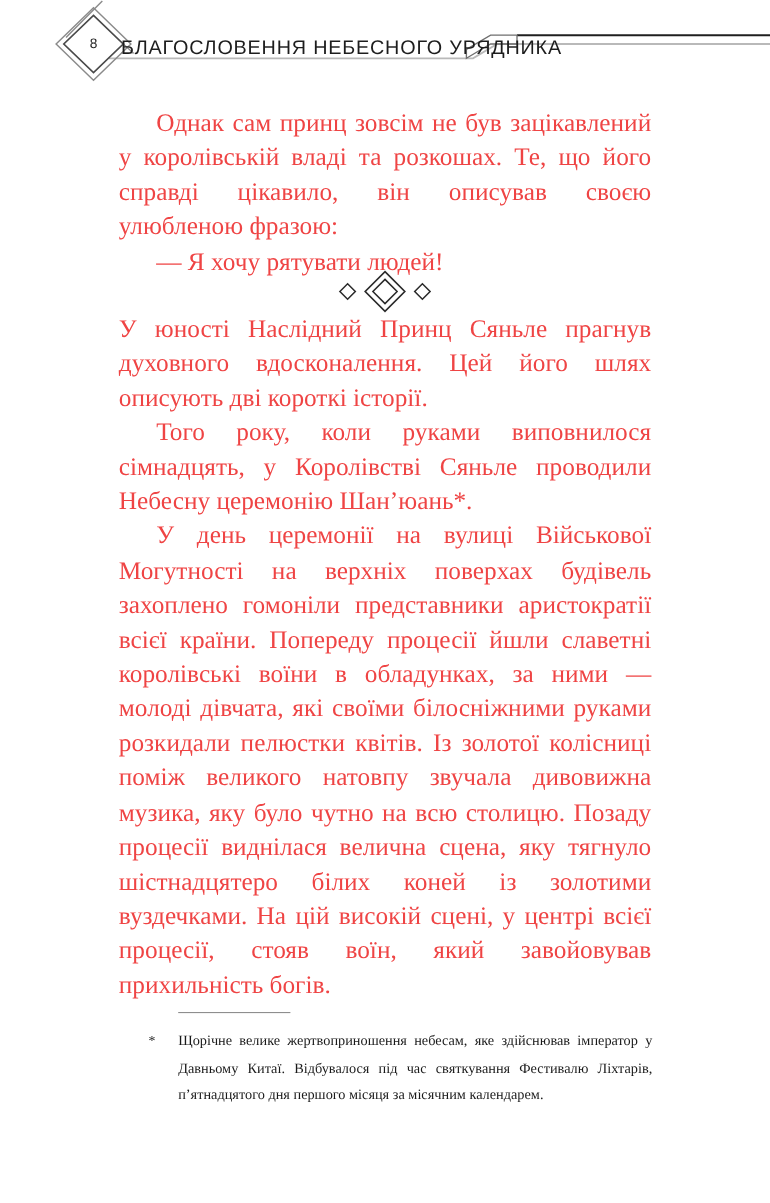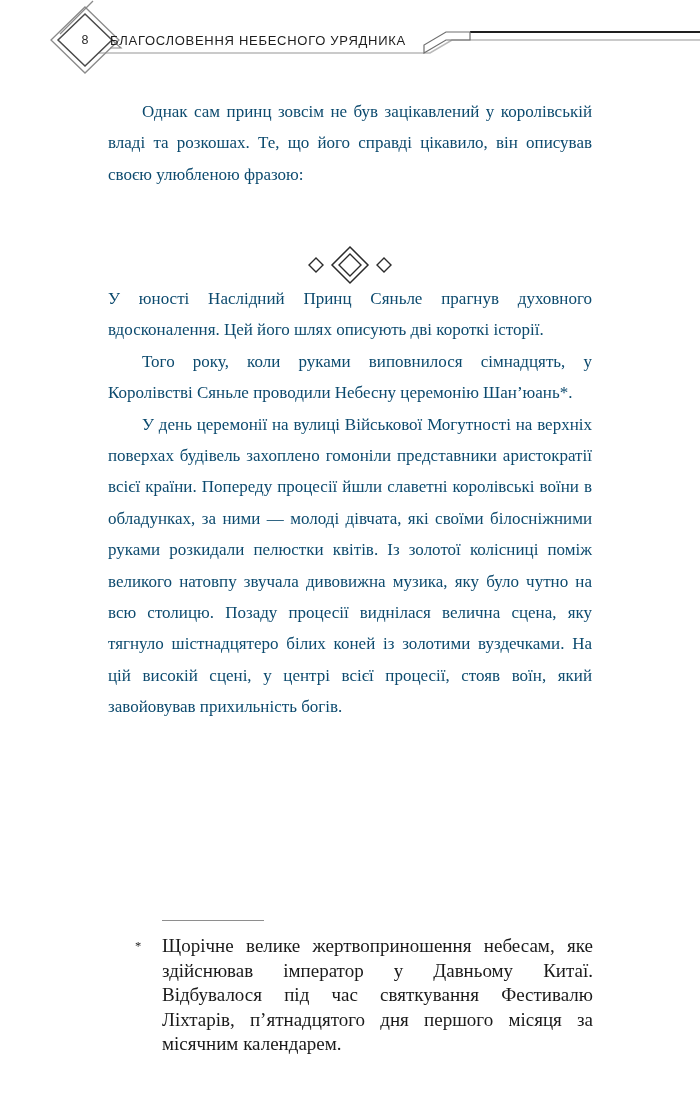"БЛАГОСЛОВЕННЯ НЕБЕСНОГО УРЯДНИКА" .header-title { font-size: 13px -> 18px }
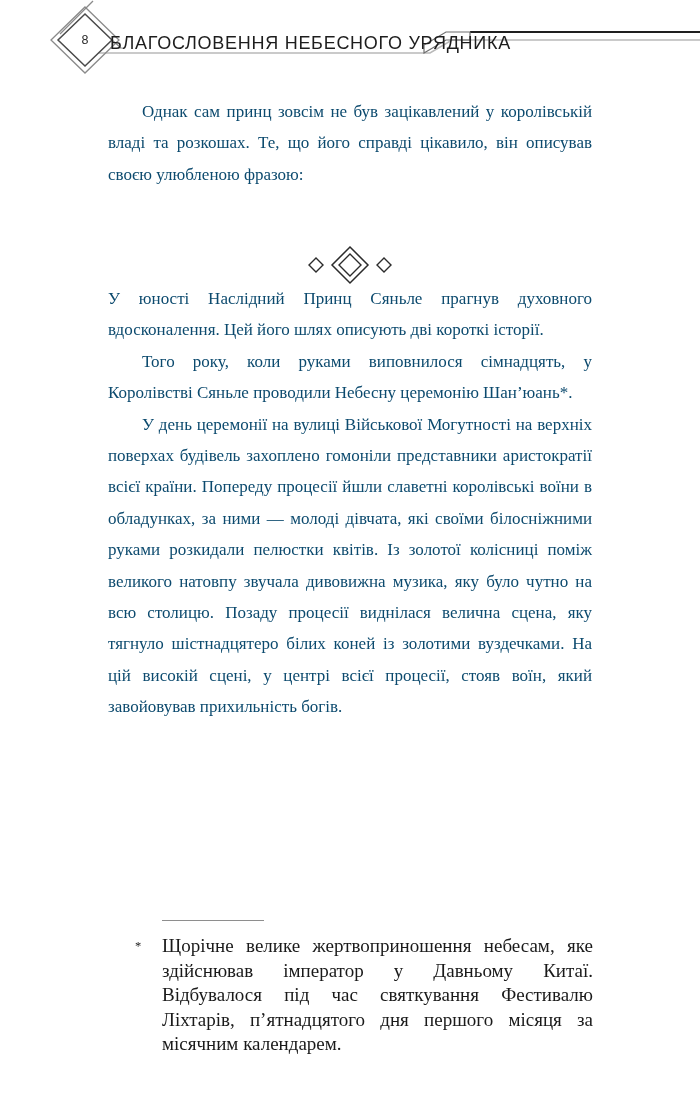"Однак сам принц зовсім не" p.body-par { color: #0c4a6e -> #ef4444; font-size: 17px -> 23px }
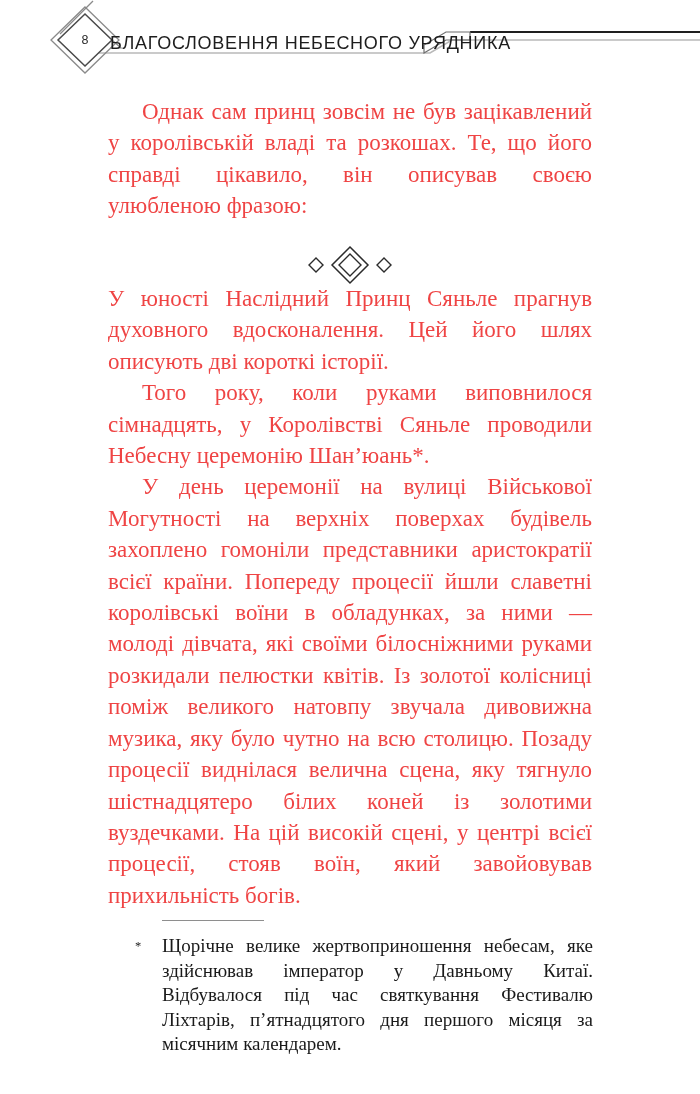"— Я хочу рятувати людей!" p.body-par { html: none -> <p>— Я хочу рятувати людей!</p> }
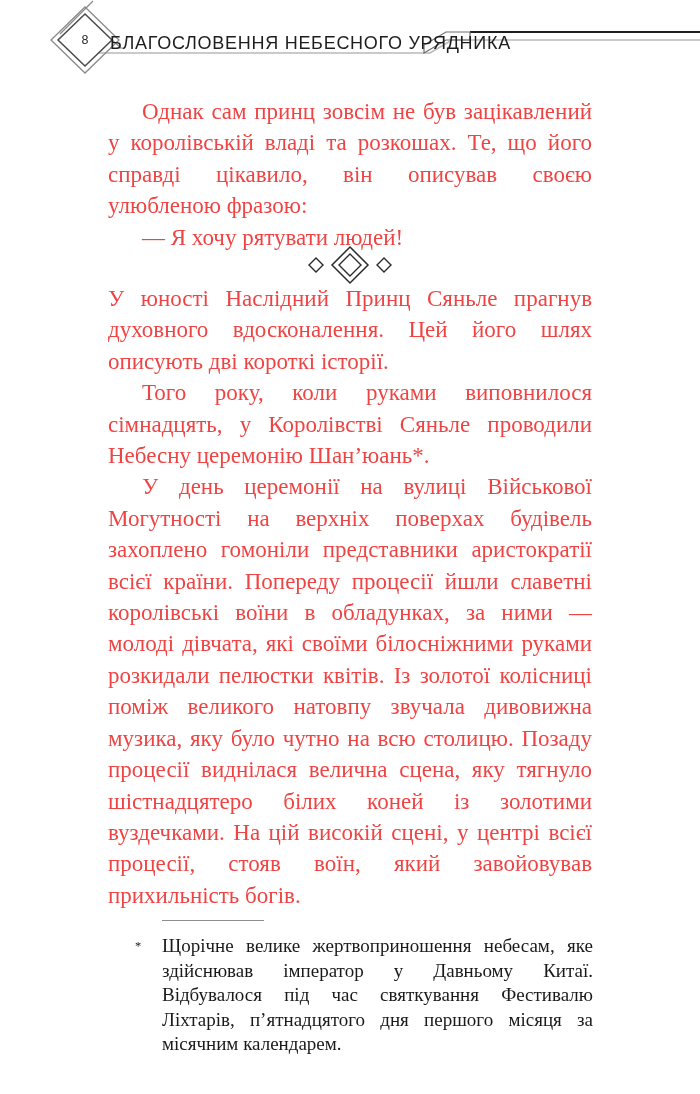"Щорічне велике жертвоприношення небесам," .footnote-text { font-size: 19px -> 13px }
